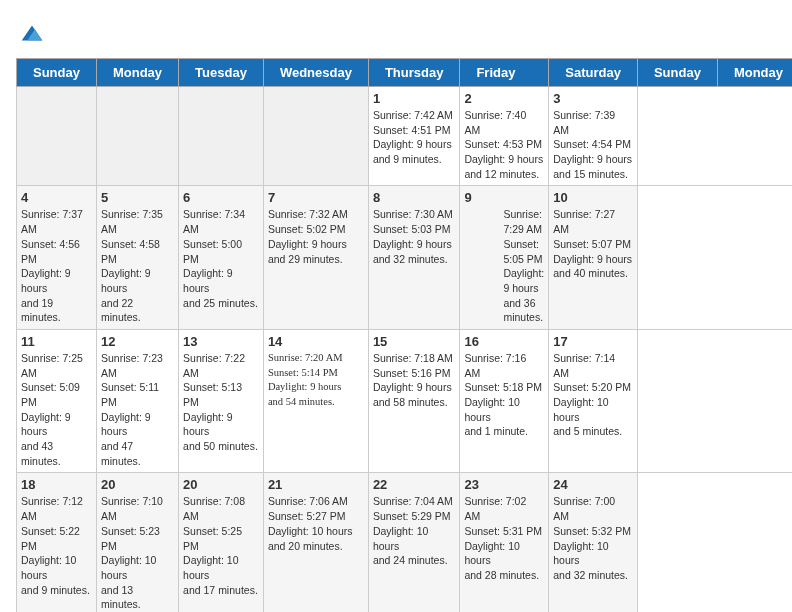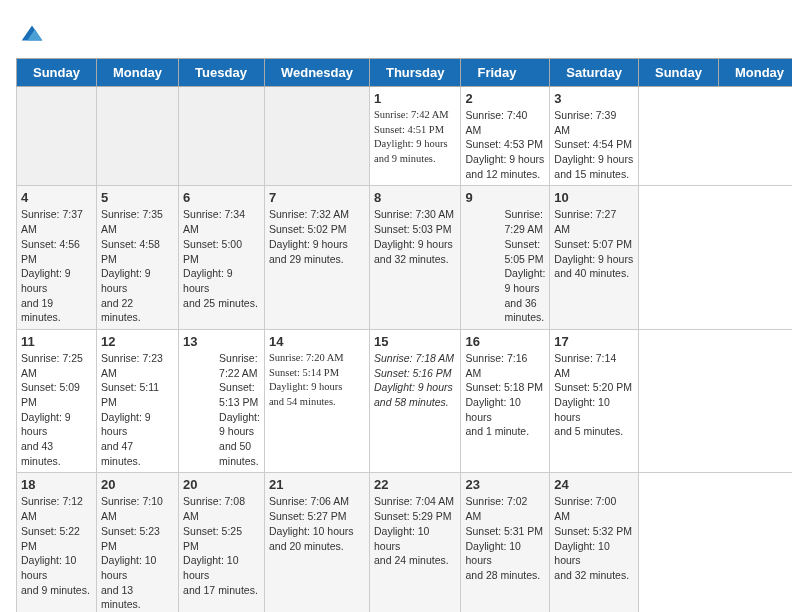"Sunrise: 7:42 AM" div.day-info { font-family: Liberation Serif, serif -> none }
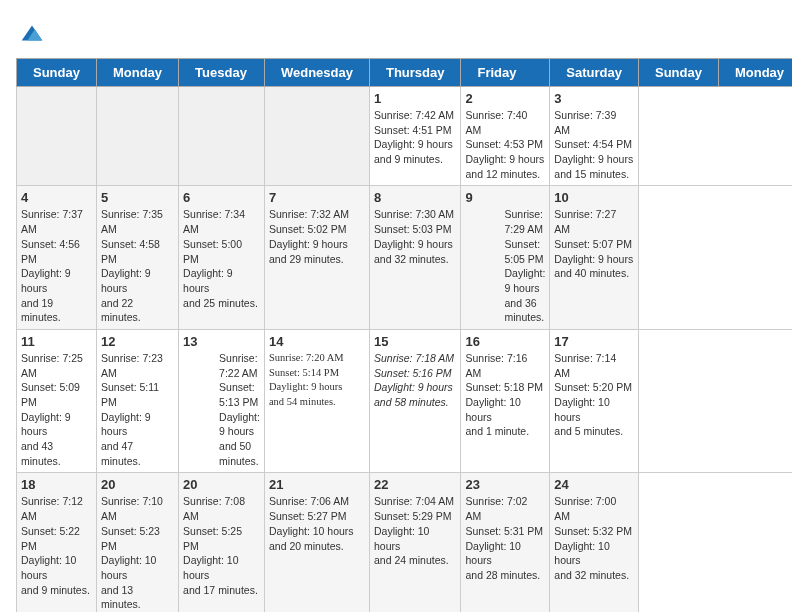"Sunrise: 7:22 AM" div.day-info { margin-left: 36px -> none }
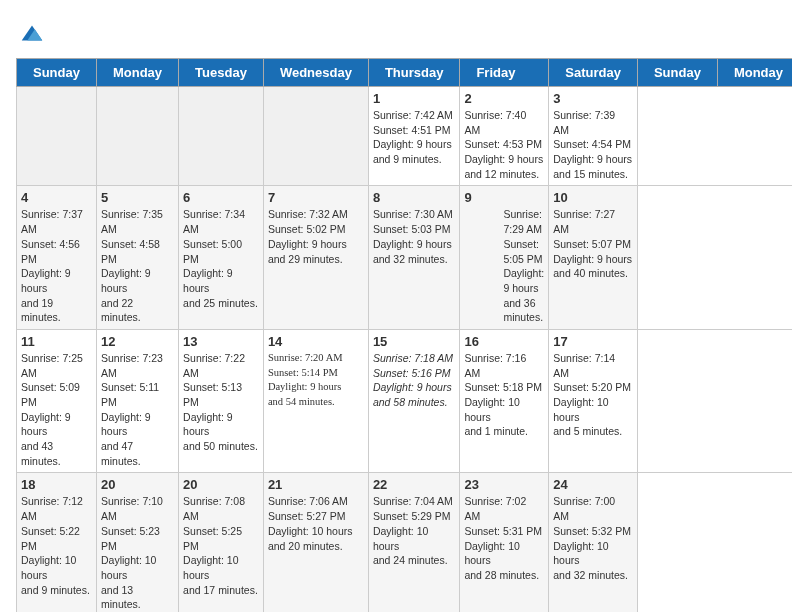"Sunrise: 7:18 AM" div.day-info { font-style: italic -> none }
